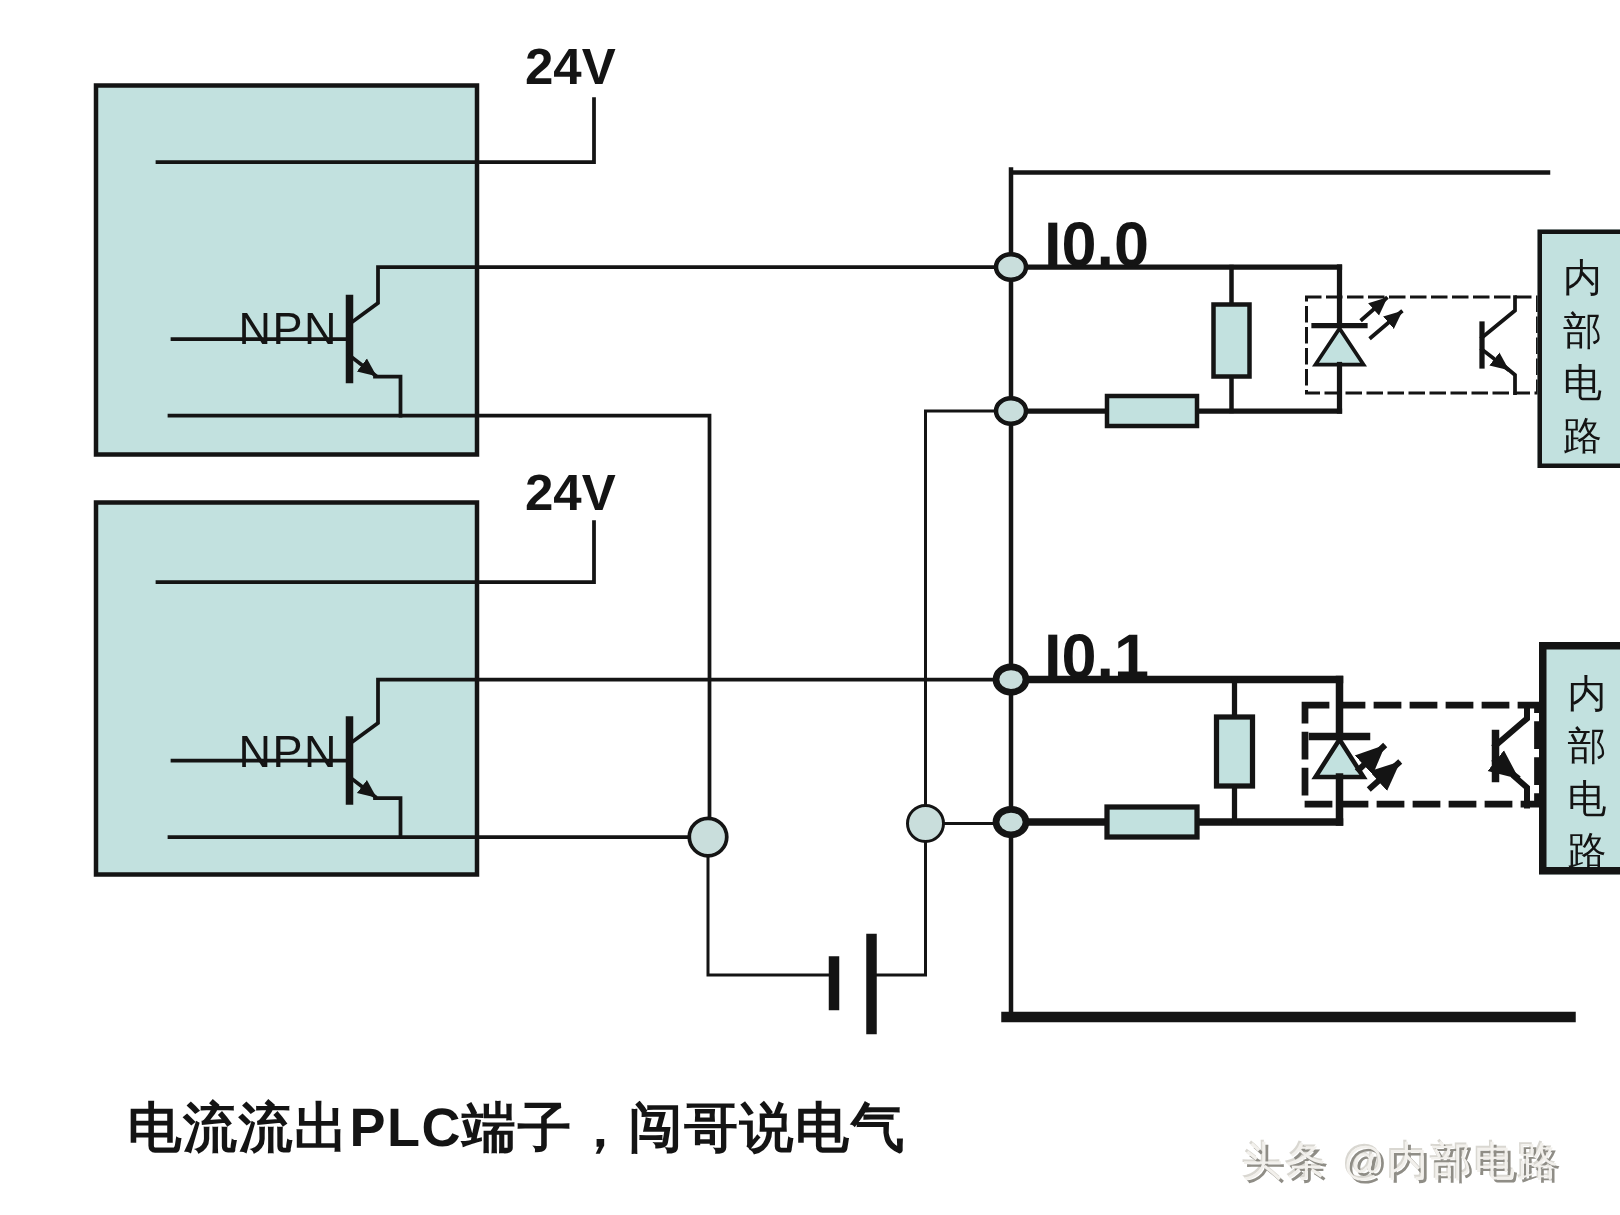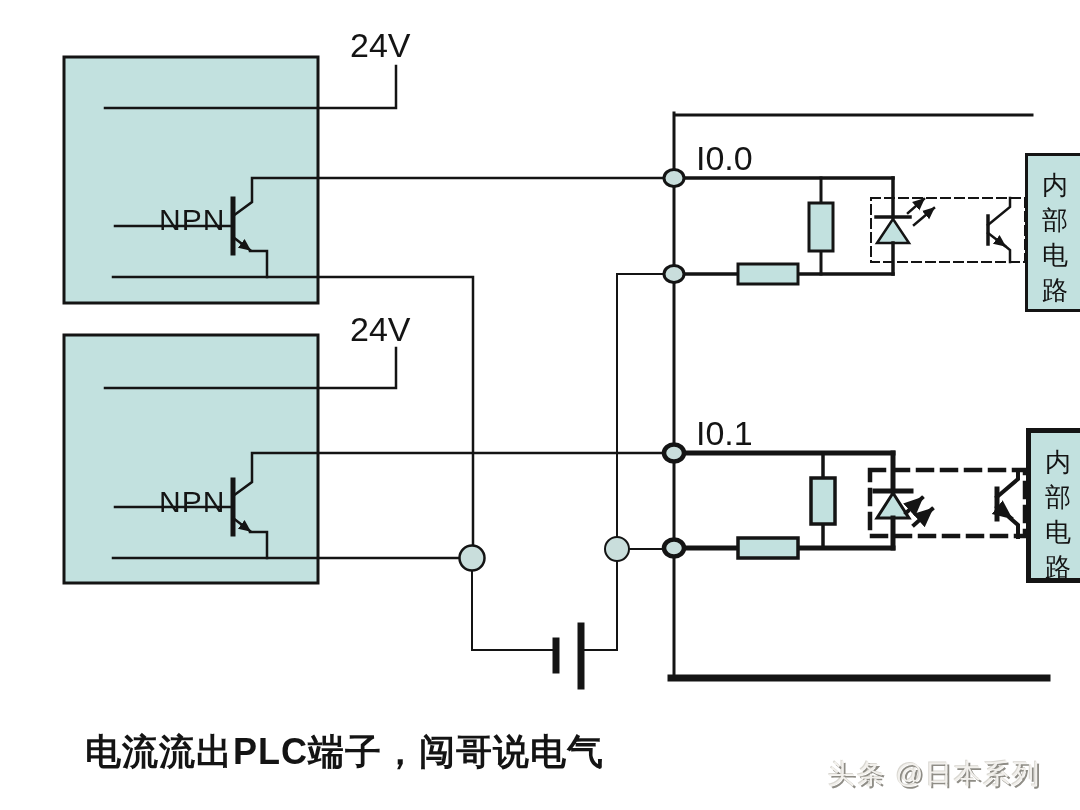"24V" .supply-label { font-weight: normal -> bold }
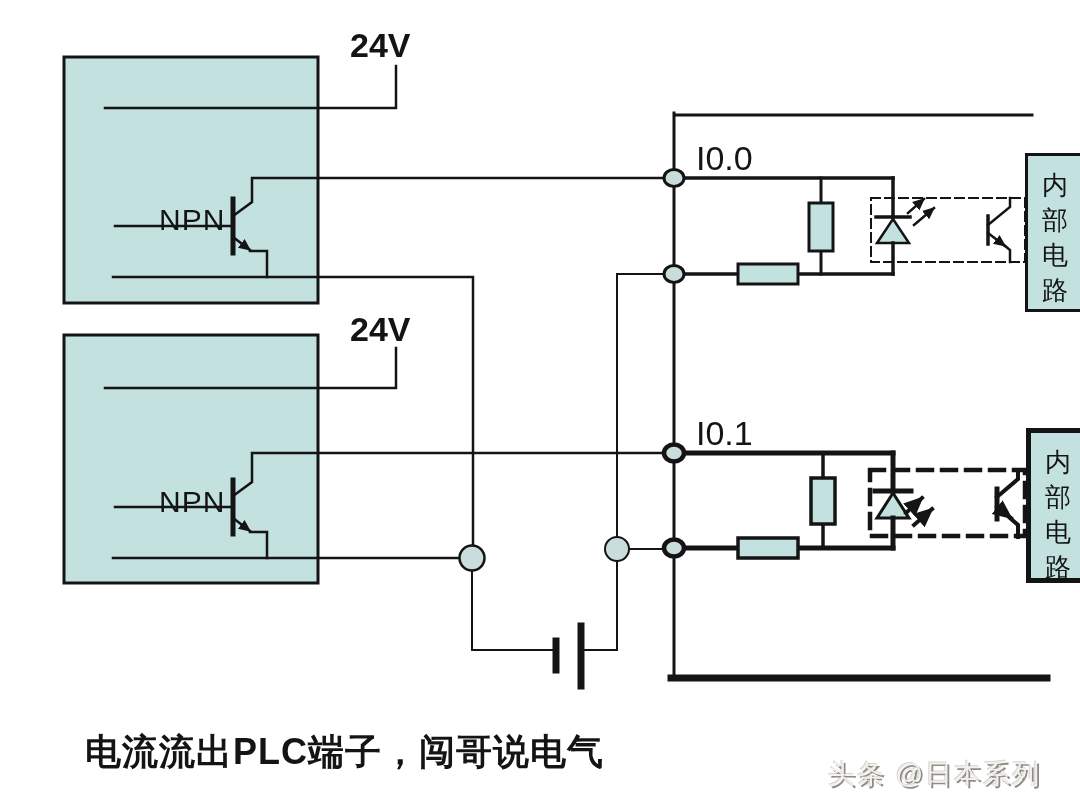"I0.0" .term-label { font-size: 34px -> 42px; font-weight: normal -> bold }
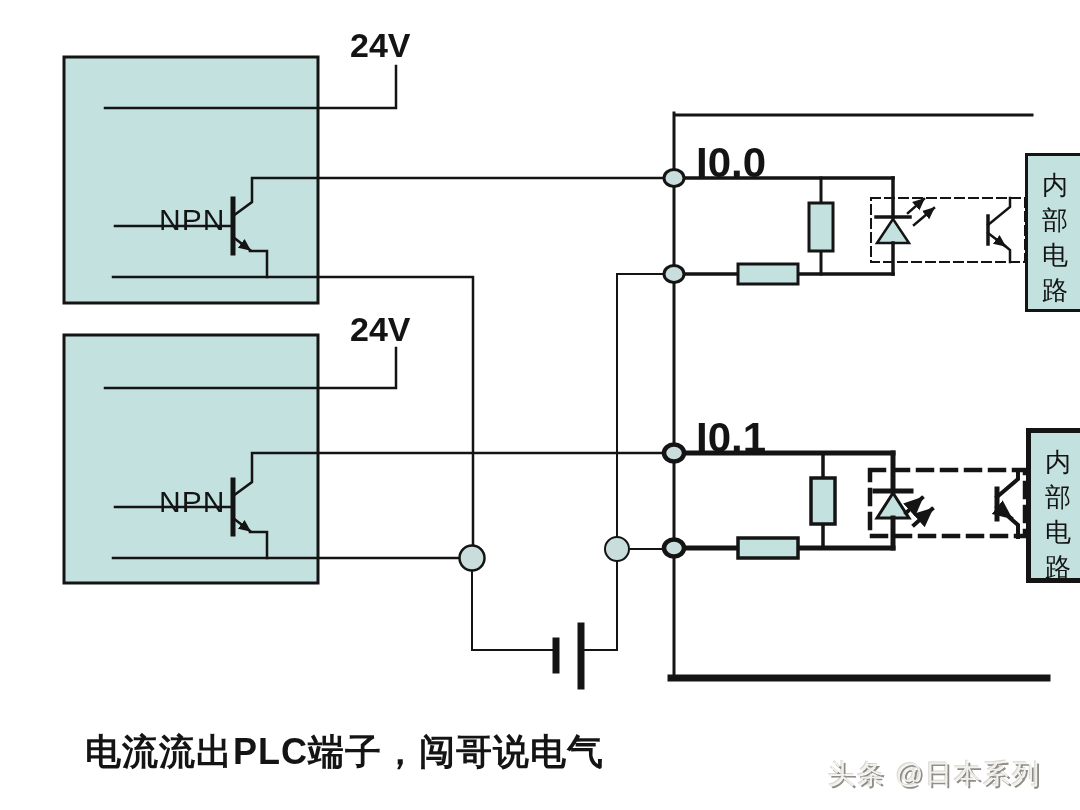"头条 @日本系列" div.lbl { text: @日本系列 -> @内部电路 }
